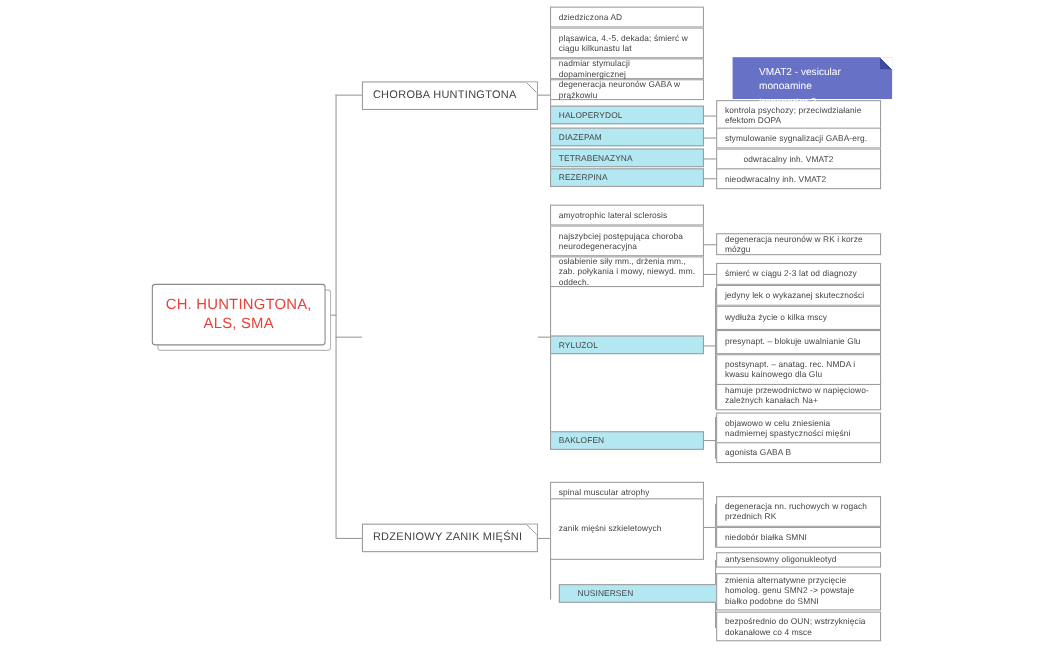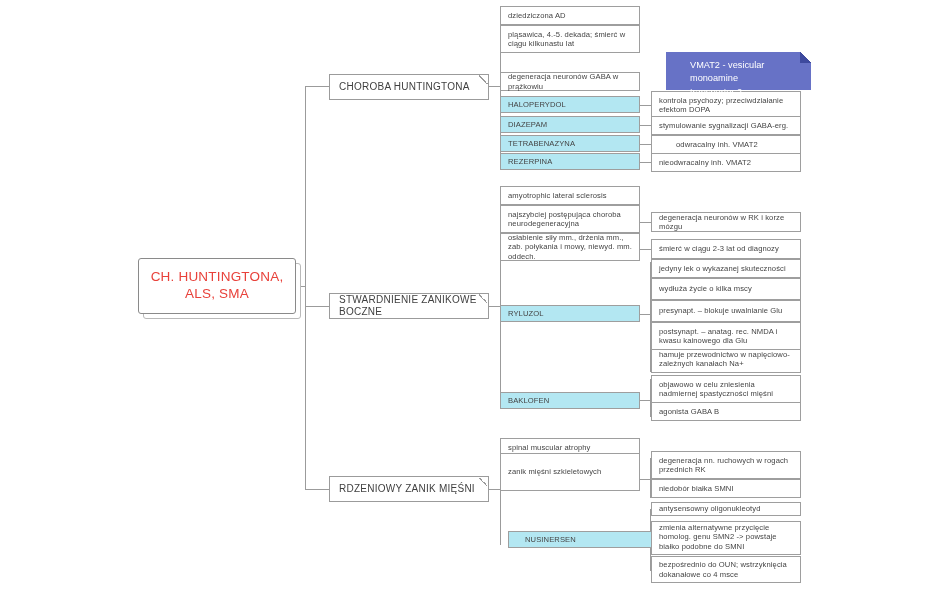"nadmiar stymulacji dopaminergicznej" div.node { html: none -> <div> <span>nadmiar stymulacji dopaminergicznej</span> </div> }
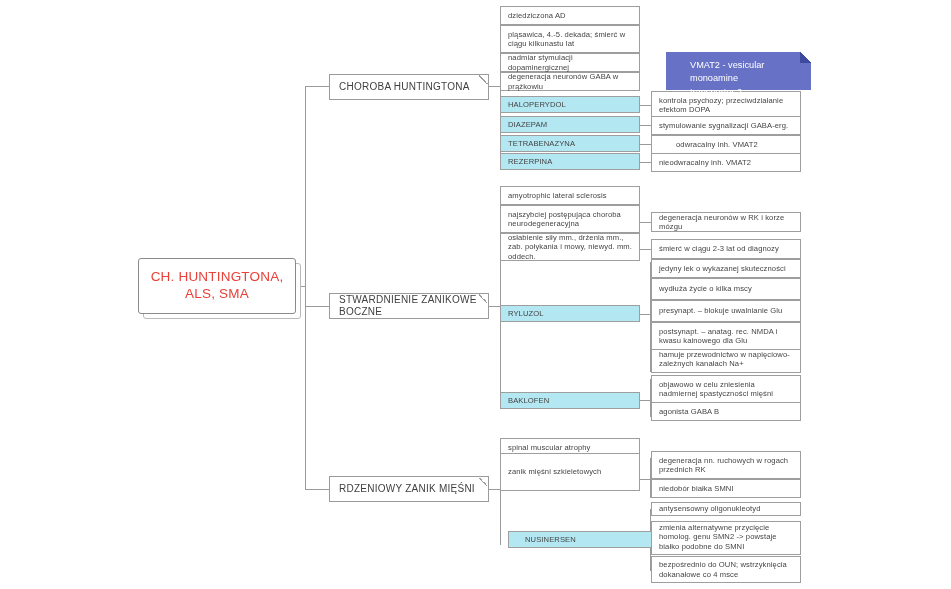"STWARDNIENIE ZANIKOWE BOCZNE" div.node { html: <div> <span></span> <span>STWARDNIENIE ZANIKOWE BOCZNE</span> </div> -> none }
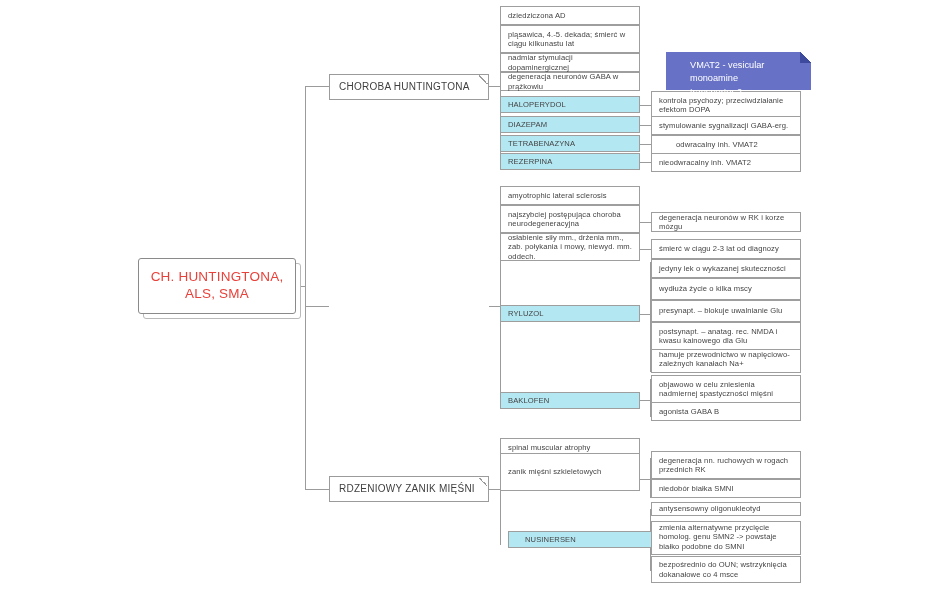"zanik mięśni szkieletowych" div.node { height: 38px -> 56px }
